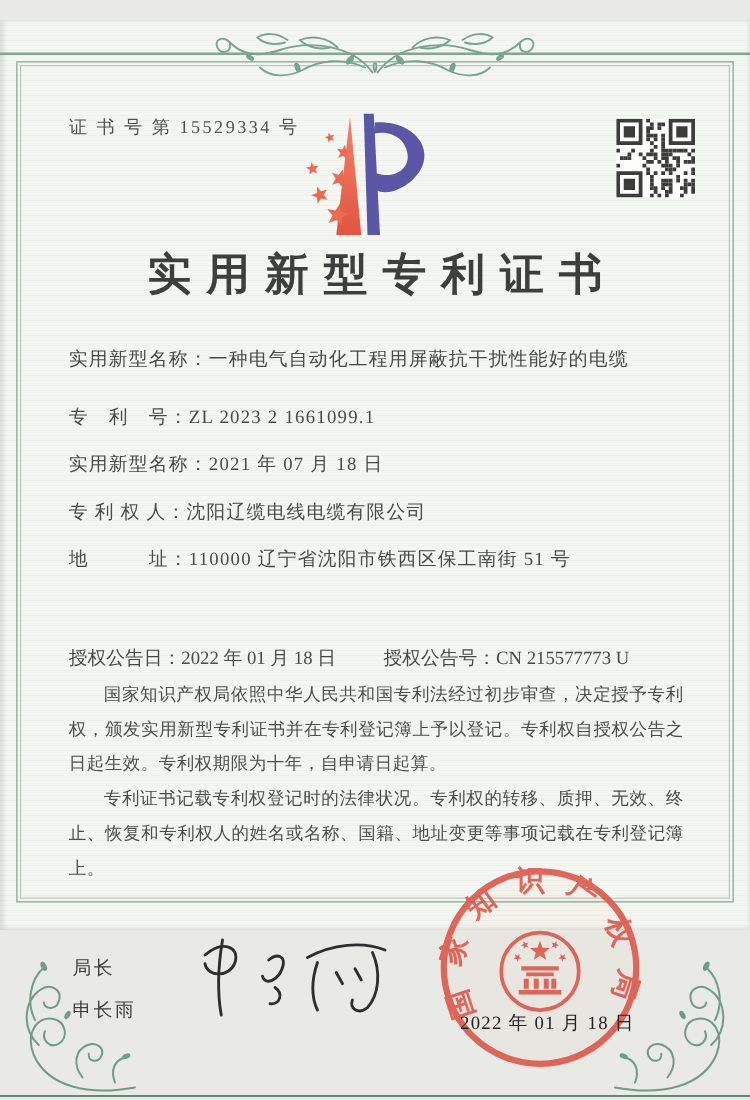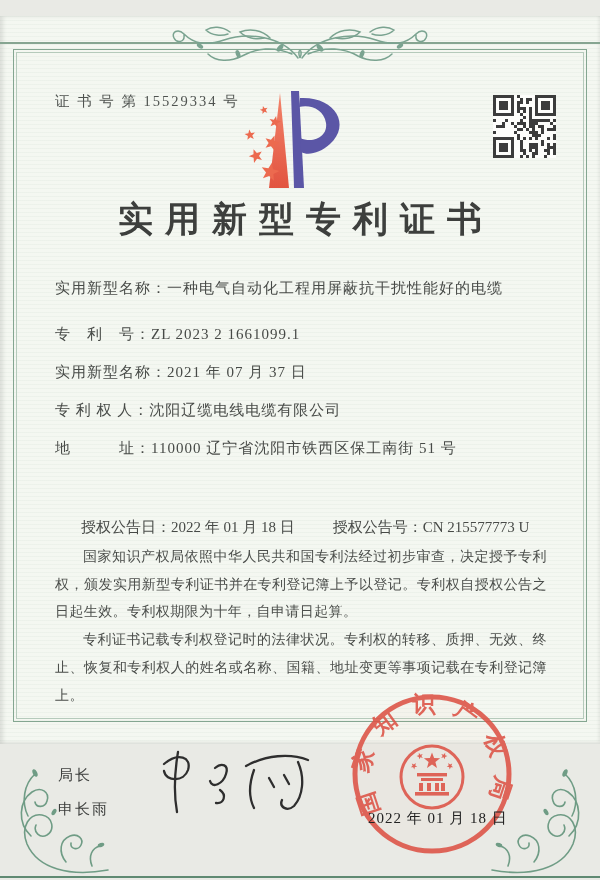"2021 年 07 月 37" span.fvalue { text: 37 -> 18 }
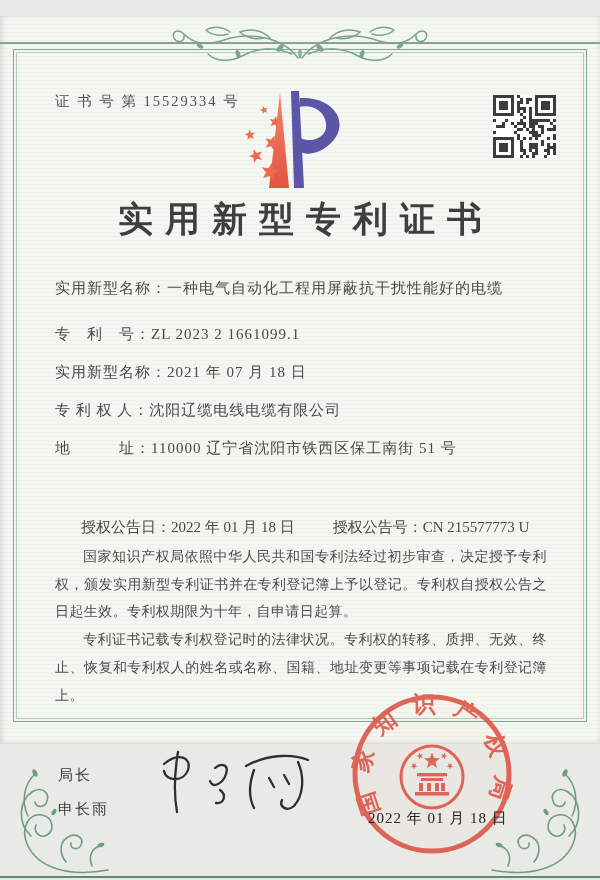"授权公告日：2022 年 01 月 18" #grant-row { margin-left: 26px -> none }
